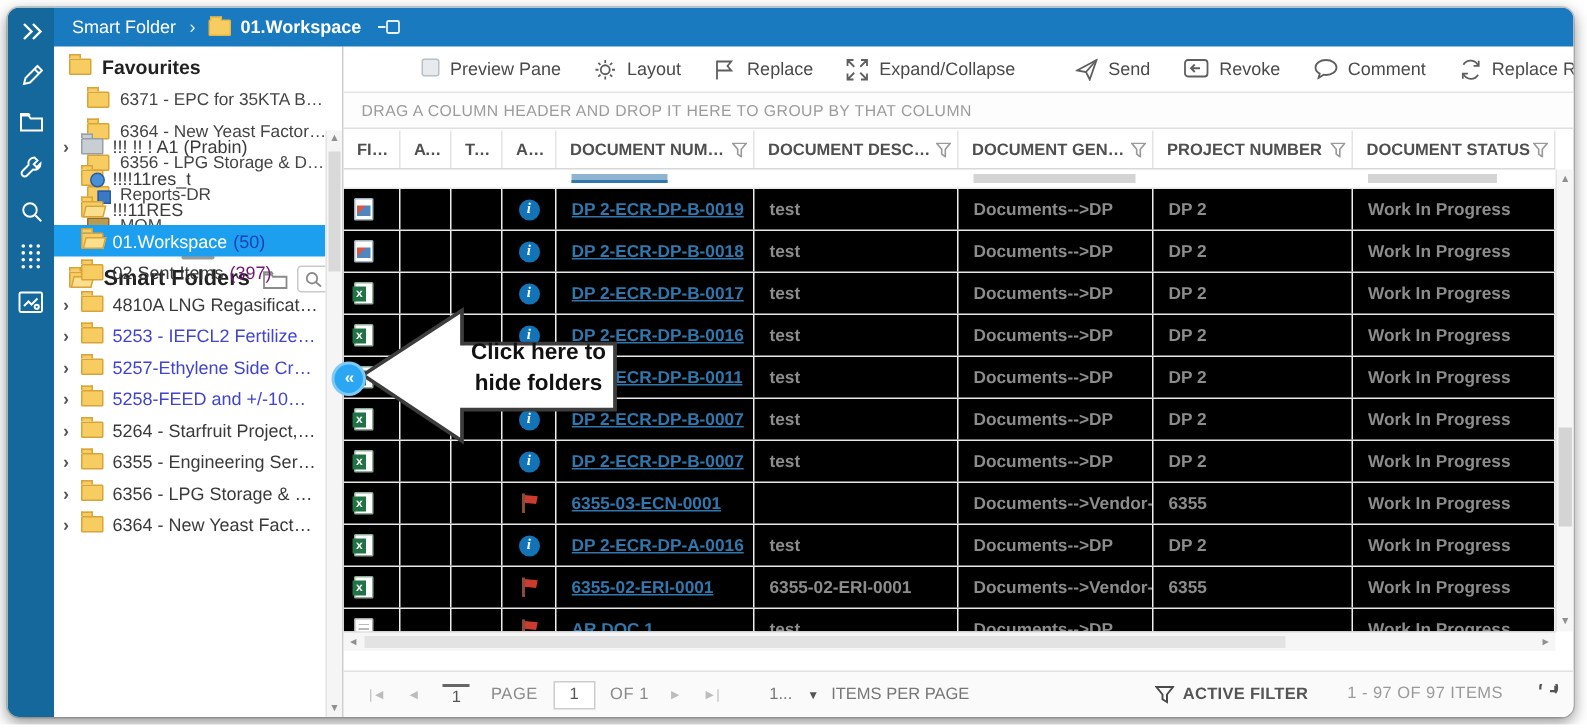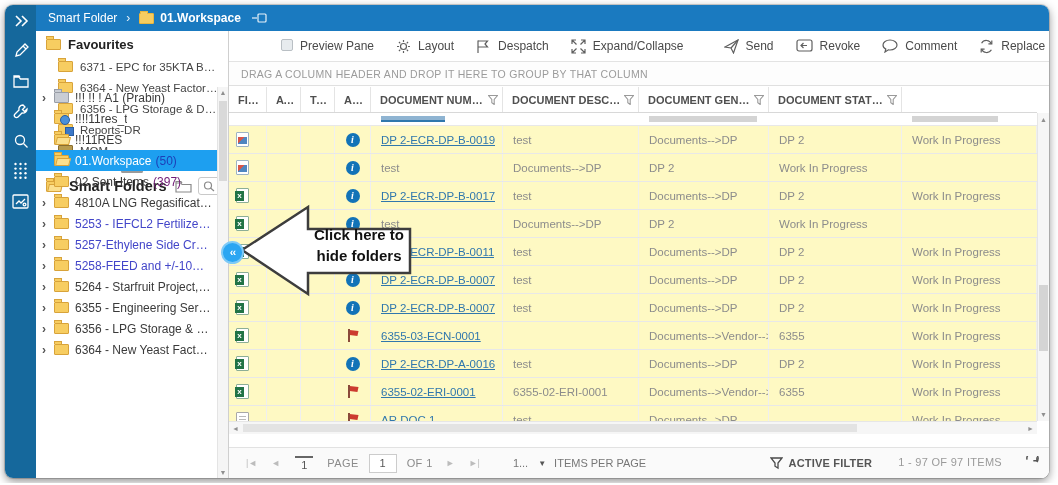"Despatch" span { text: Despatch -> Replace }
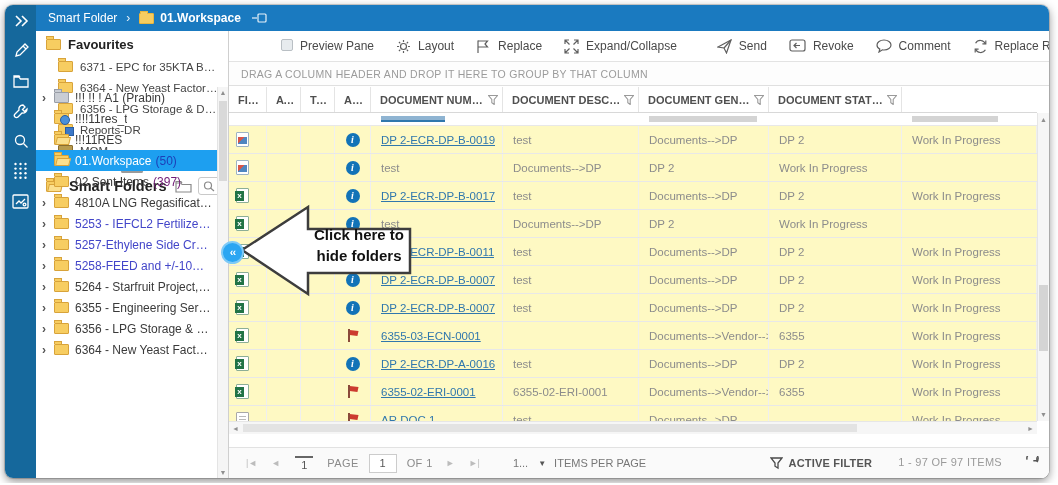"PROJECT NUMBER" div.hcell { html: none -> <div> <span>PROJECT NUMBER</span> <svg> <path></path> </svg> </div> }
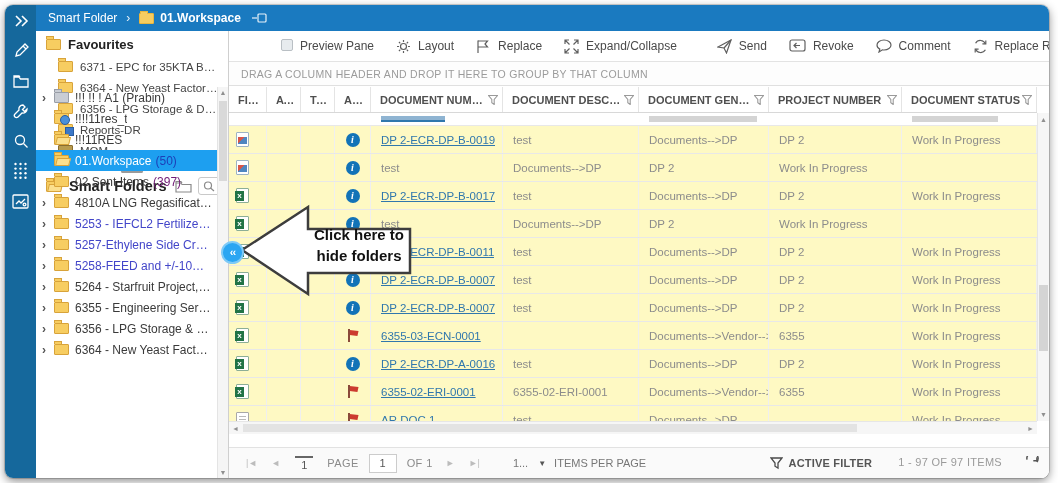"DP 2-ECR-DP-B-0019" .trow { background: #fef9c3 -> #000000; font-weight: none -> bold }
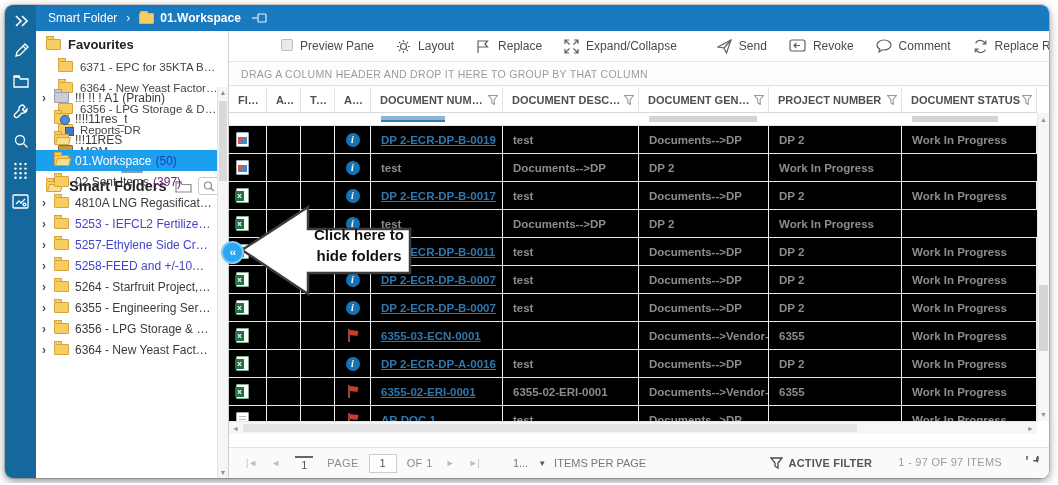"DP 2-ECR-DP-B-0018" div.c { html: none -> <div> <a>DP 2-ECR-DP-B-0018</a> </div> }
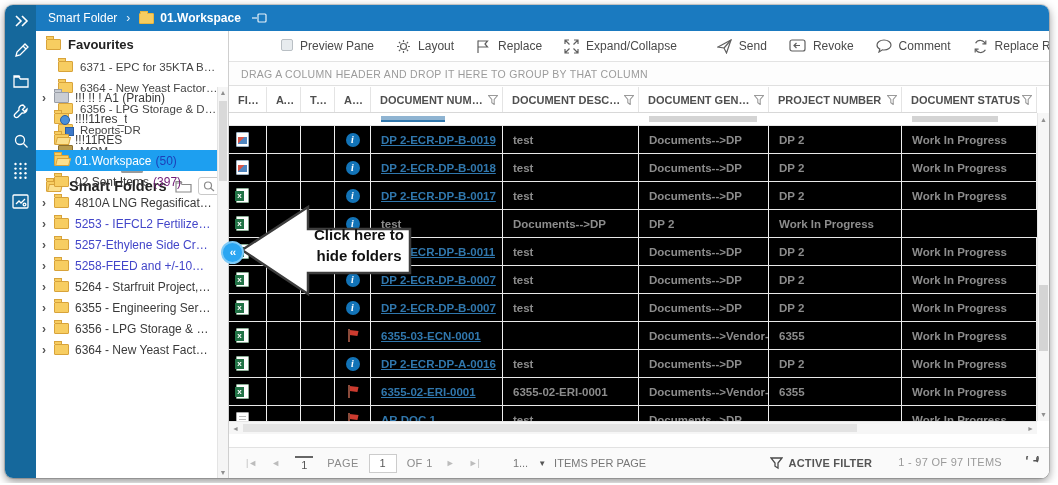"DP 2-ECR-DP-B-0016" div.c { html: none -> <div> <a>DP 2-ECR-DP-B-0016</a> </div> }
